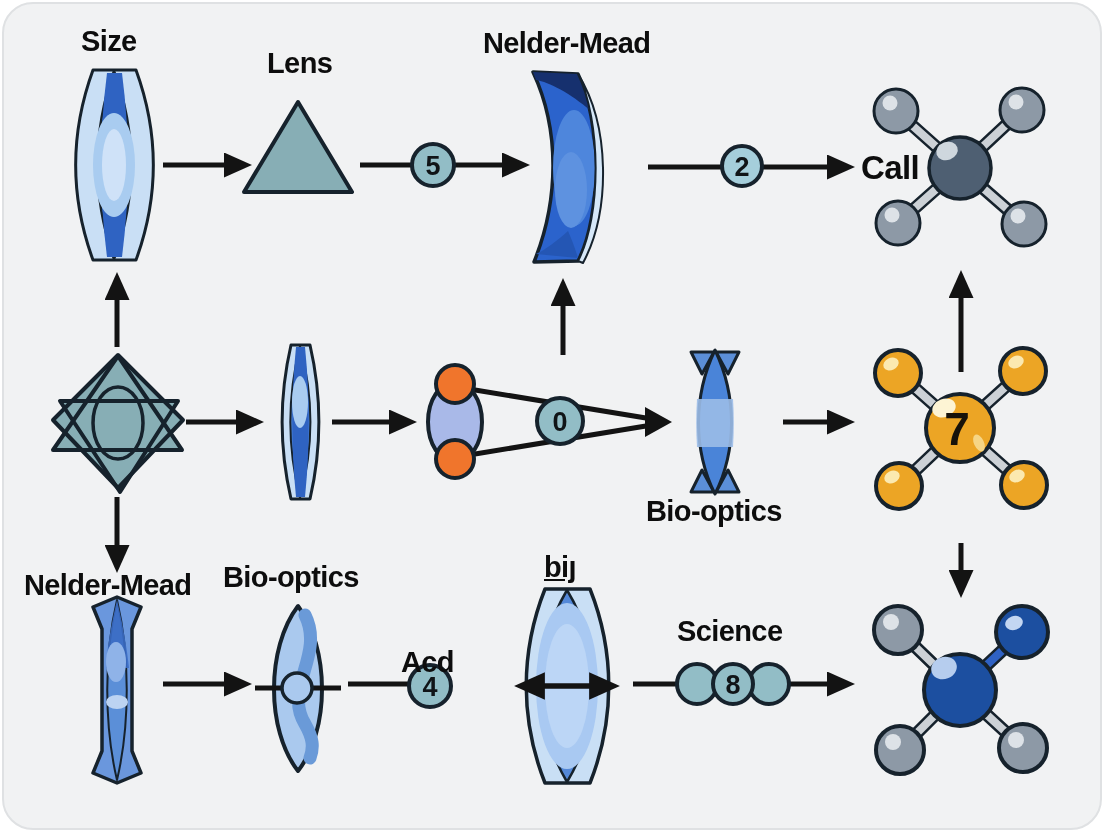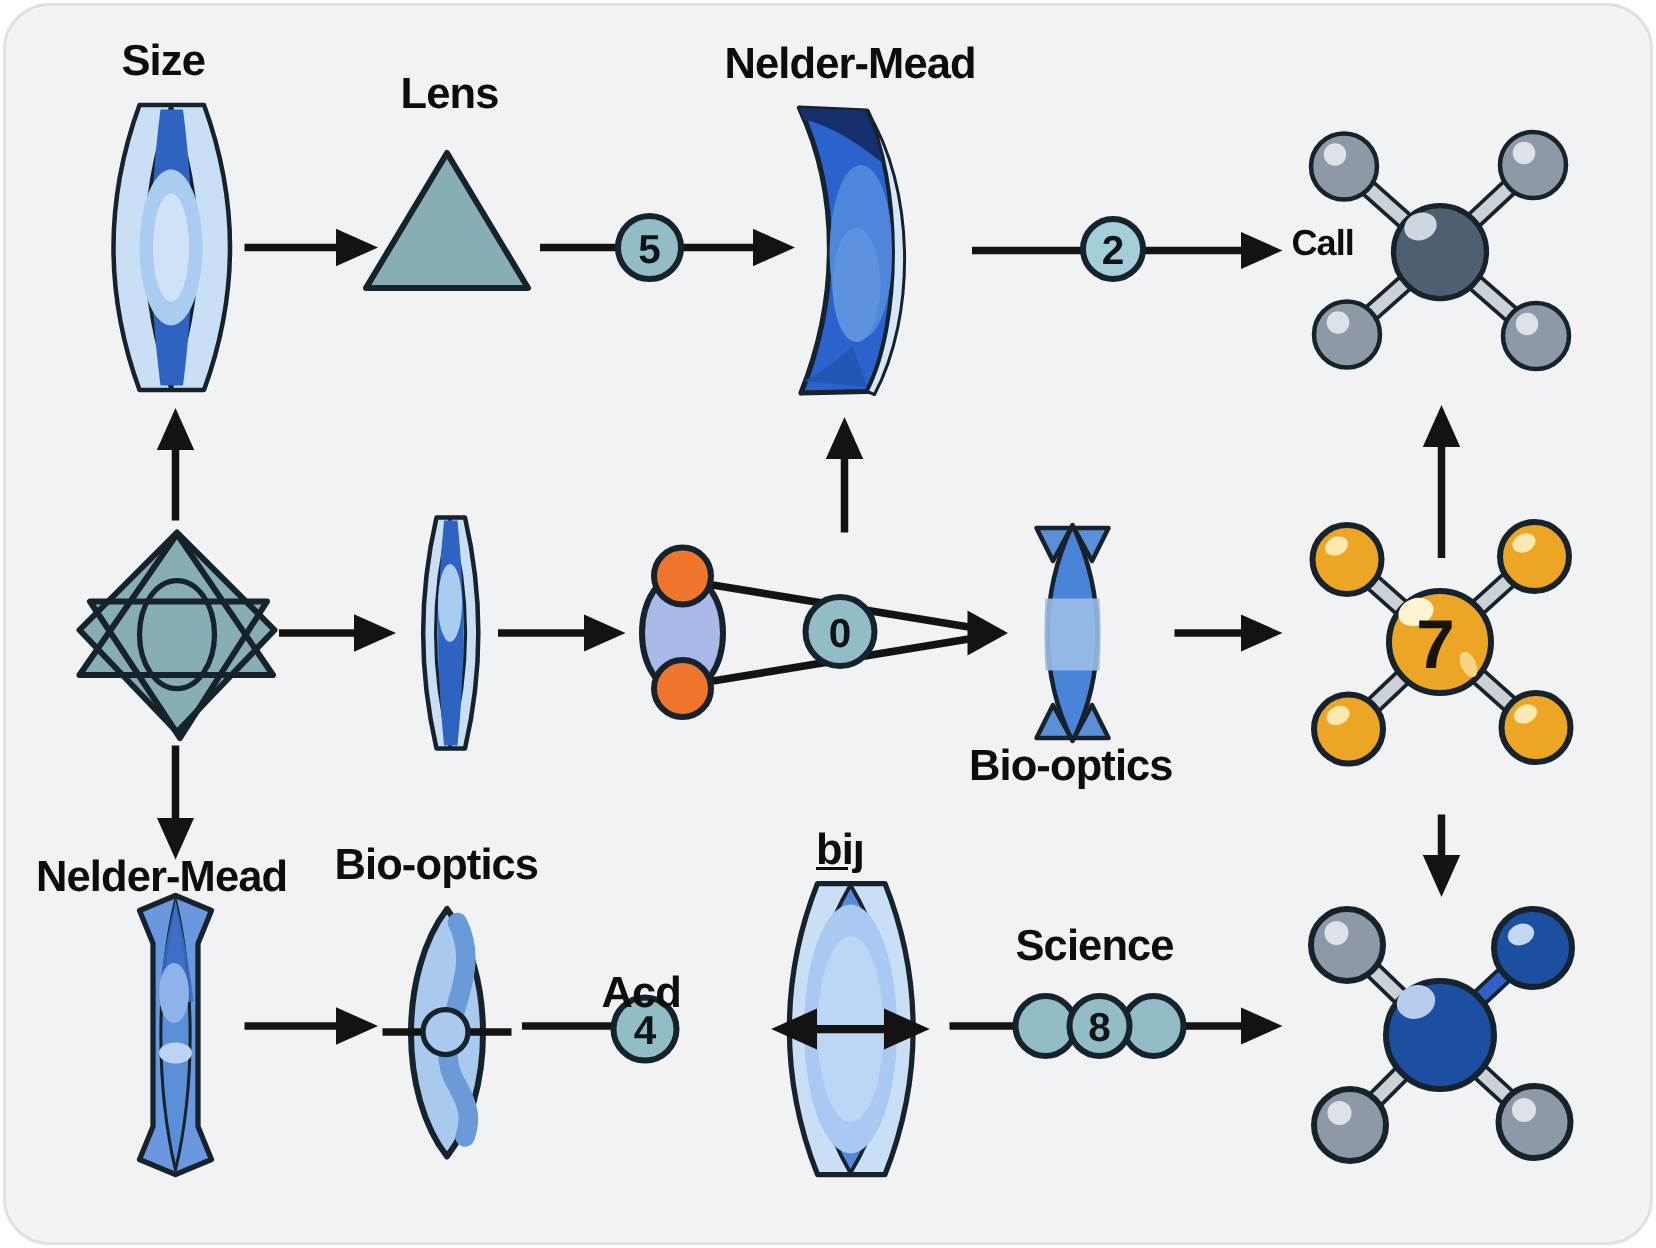"Call" div.label { font-size: 24px -> 33px }
